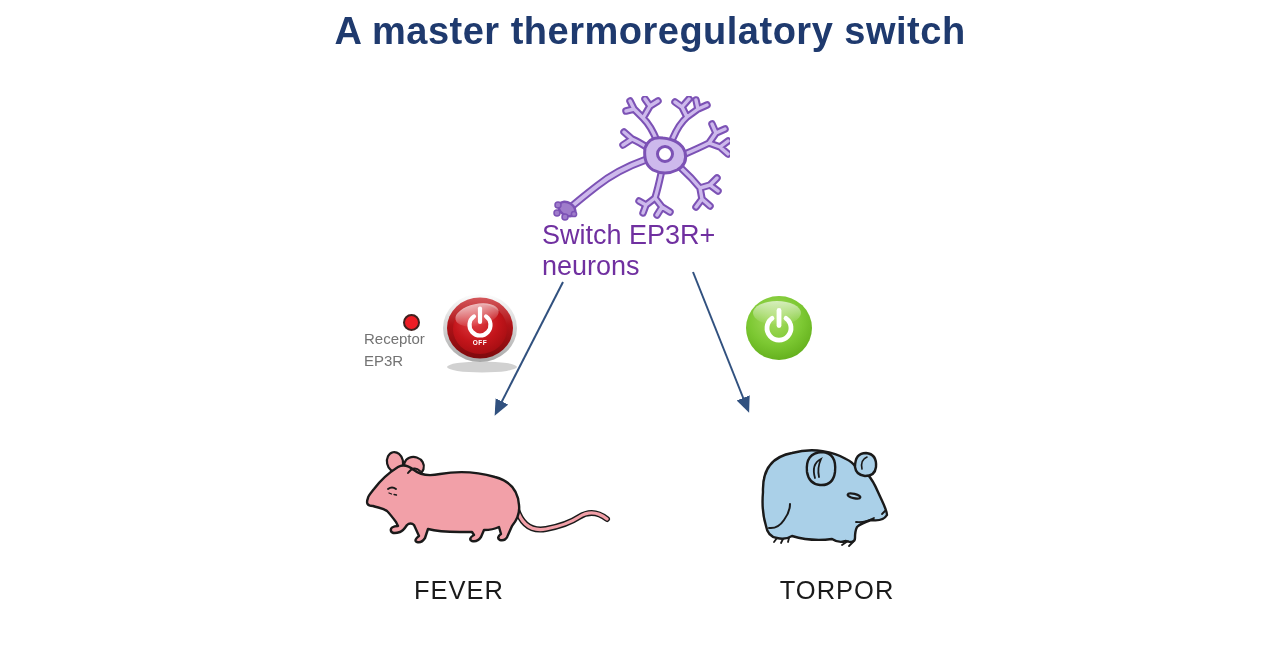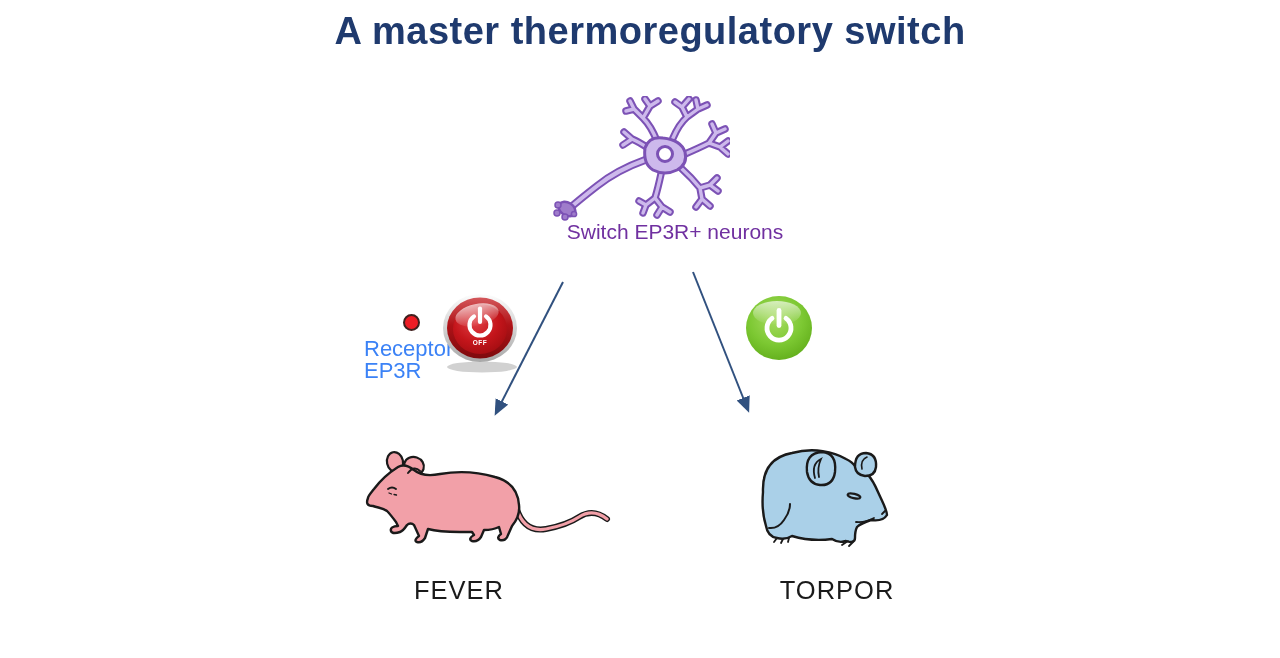"Switch EP3R+ neurons" #neuron-label { font-size: 21px -> 27px; text-align: center -> left }
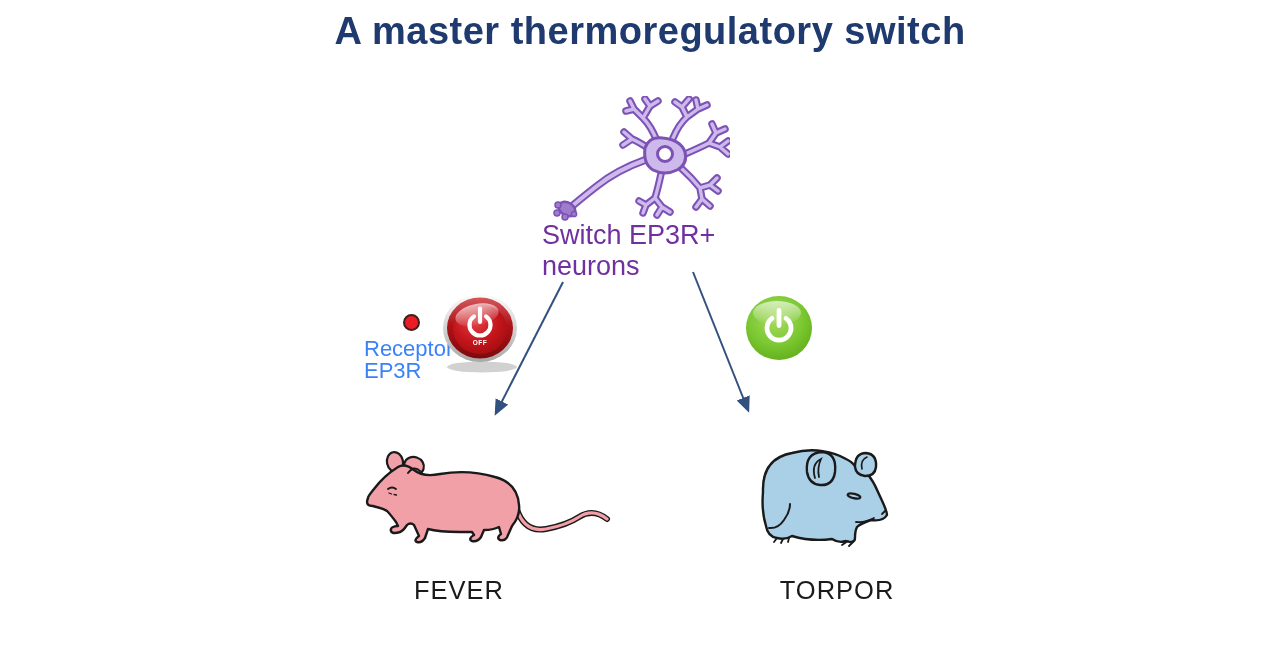"Receptor" #receptor-label { color: #3b82f6 -> #737373; font-size: 22px -> 15px; top: 338px -> 328px }
